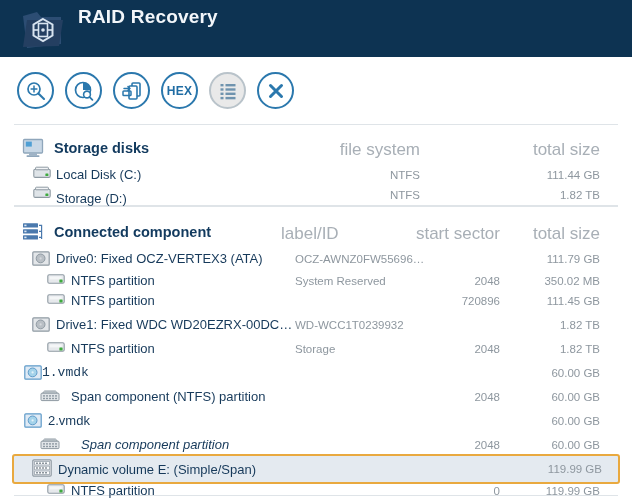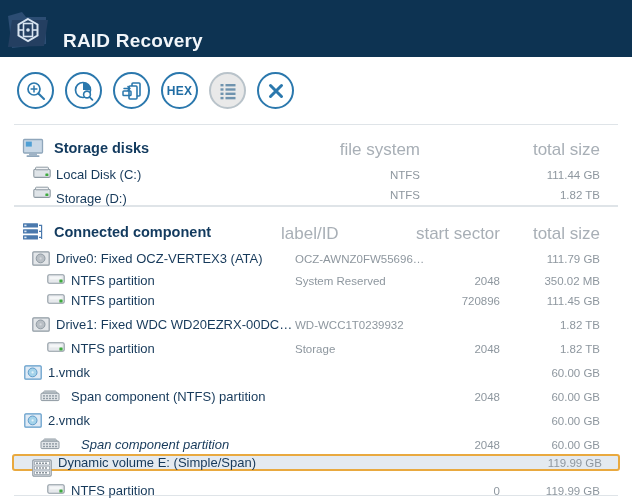"RAID Recovery" .brand { align-items: flex-end -> flex-start; padding-left: 4px -> 19px }
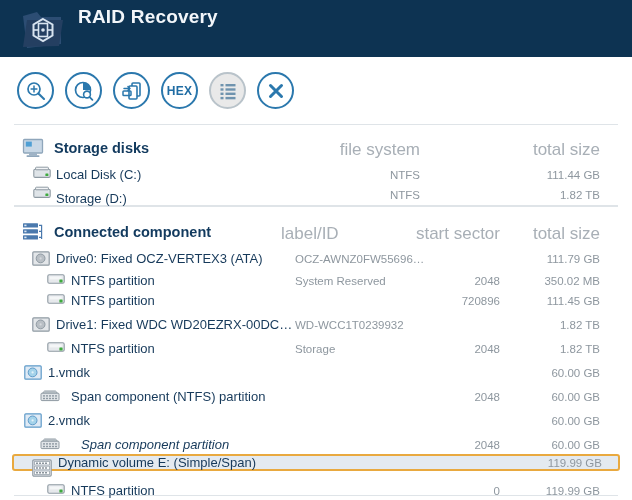"1.vmdk" span.name { font-family: none -> Liberation Mono, monospace; left: 34px -> 28px }
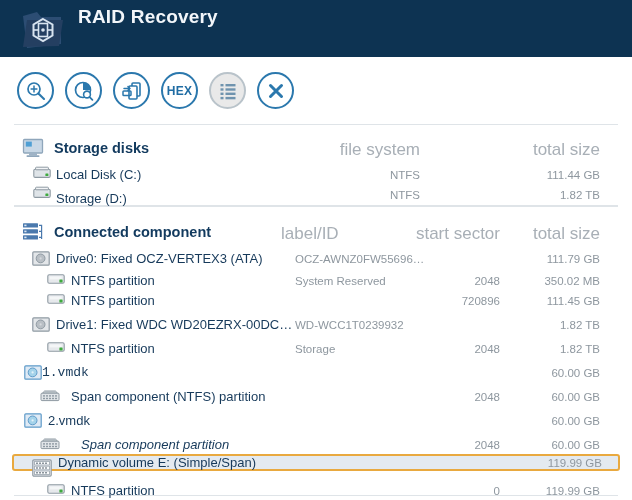"Dynamic volume E: (Simple/Span)" .row.selected { height: 17px -> 30px }
